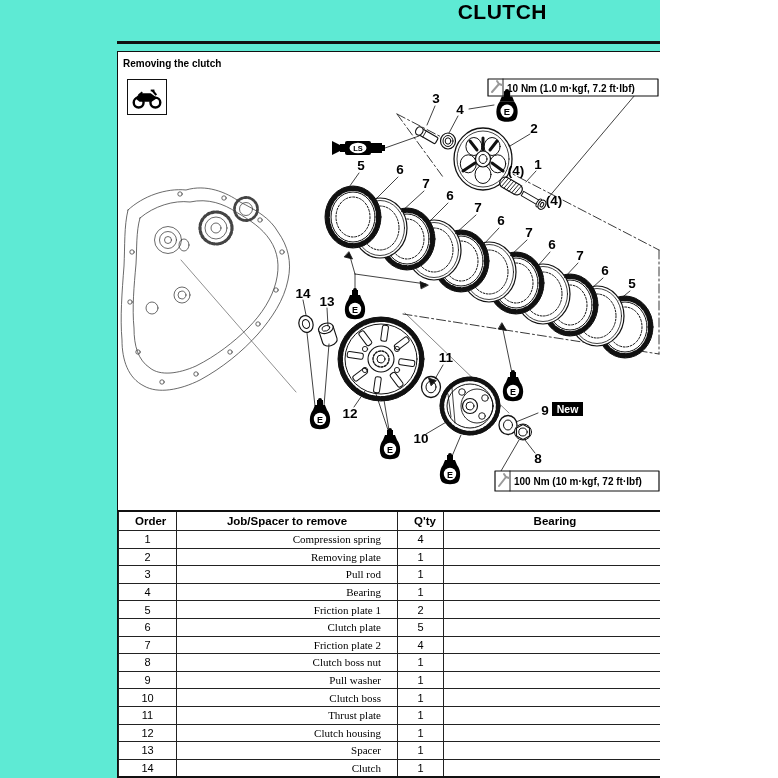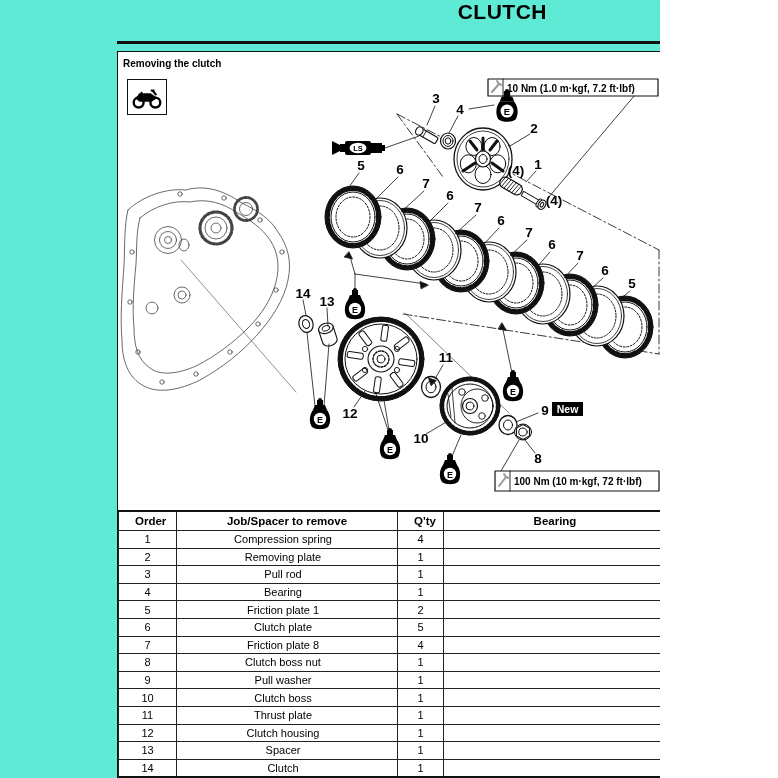"Compression spring" table.parts td.l { font-family: none -> Liberation Serif, serif; text-align: center -> right }
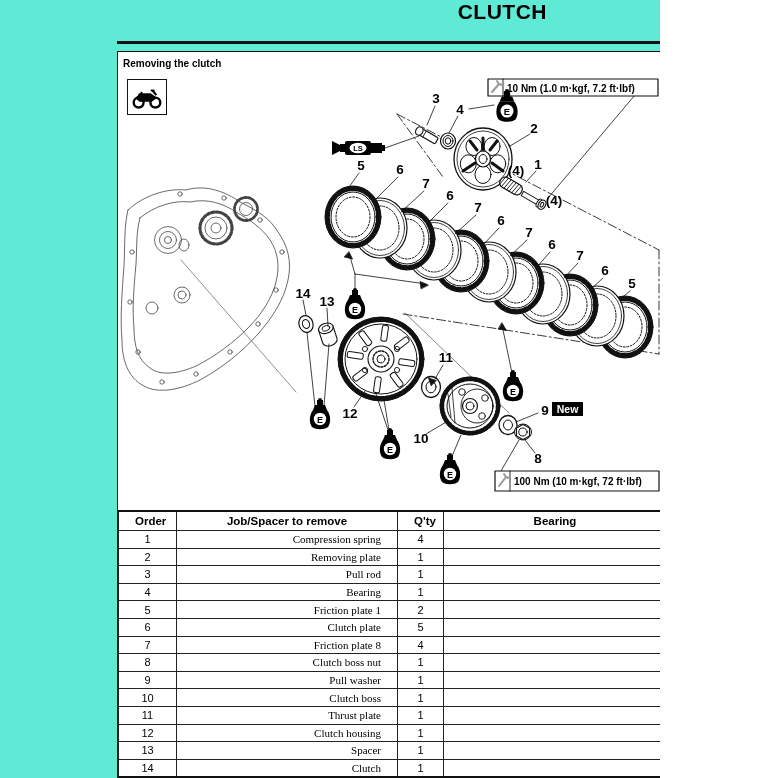"Friction plate 8" td.l { text: 8 -> 2 }
